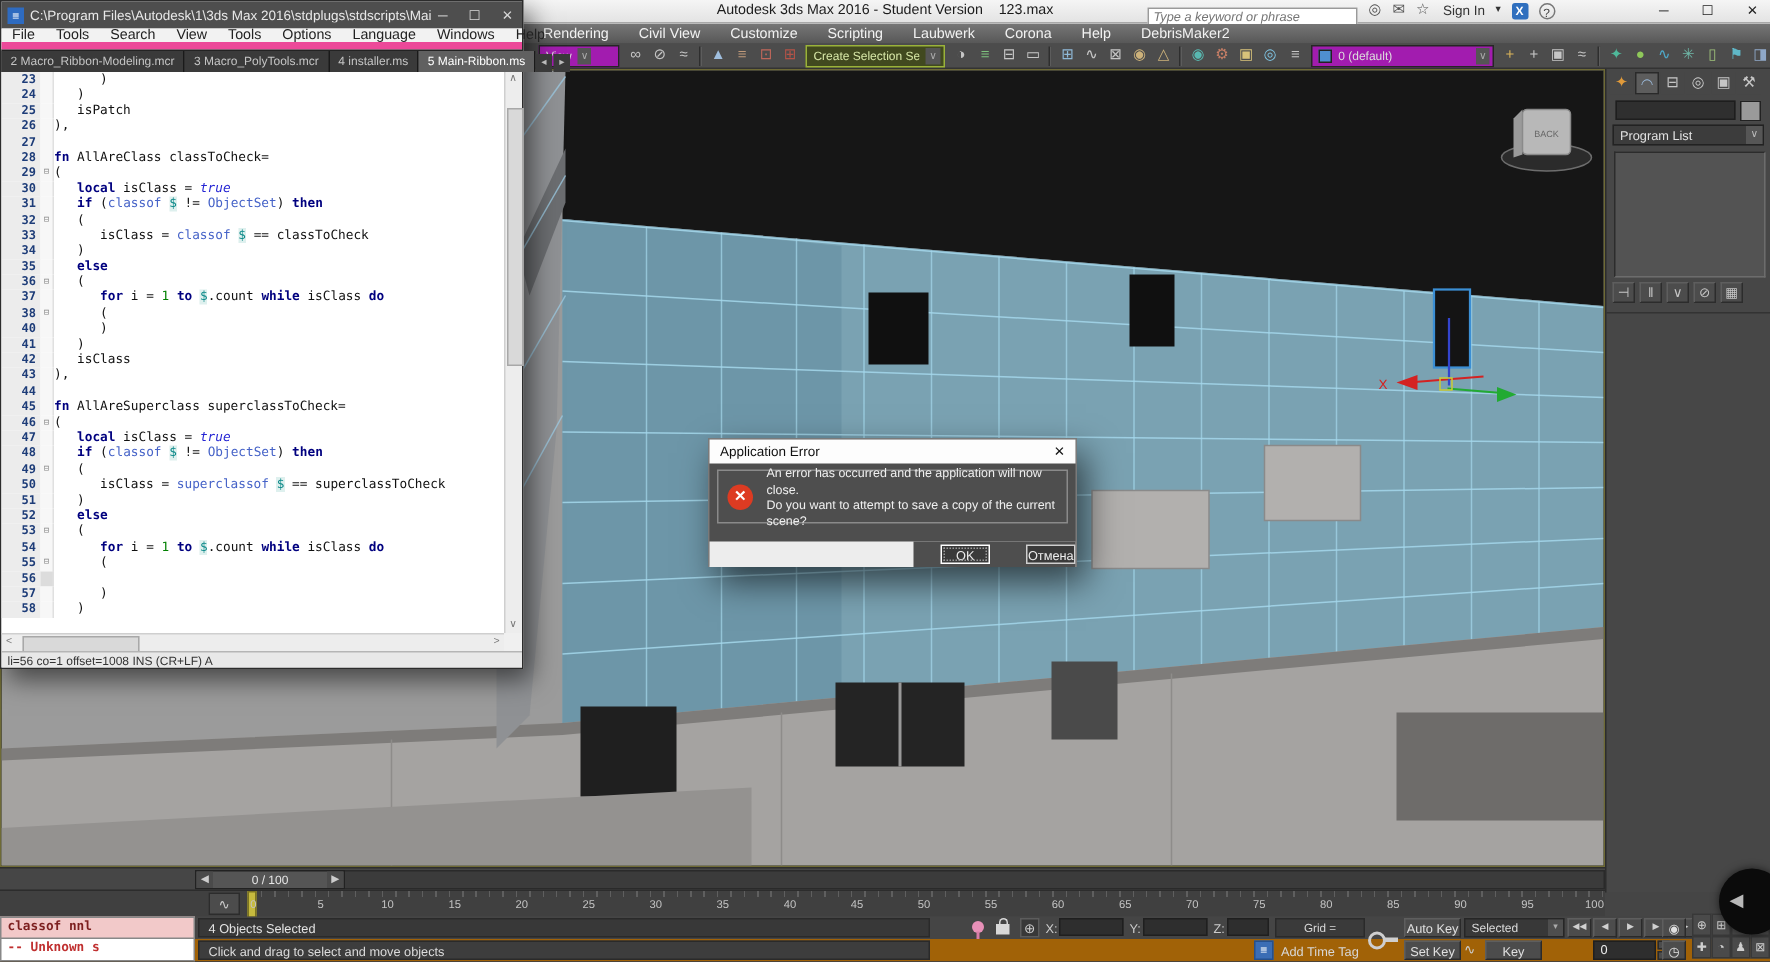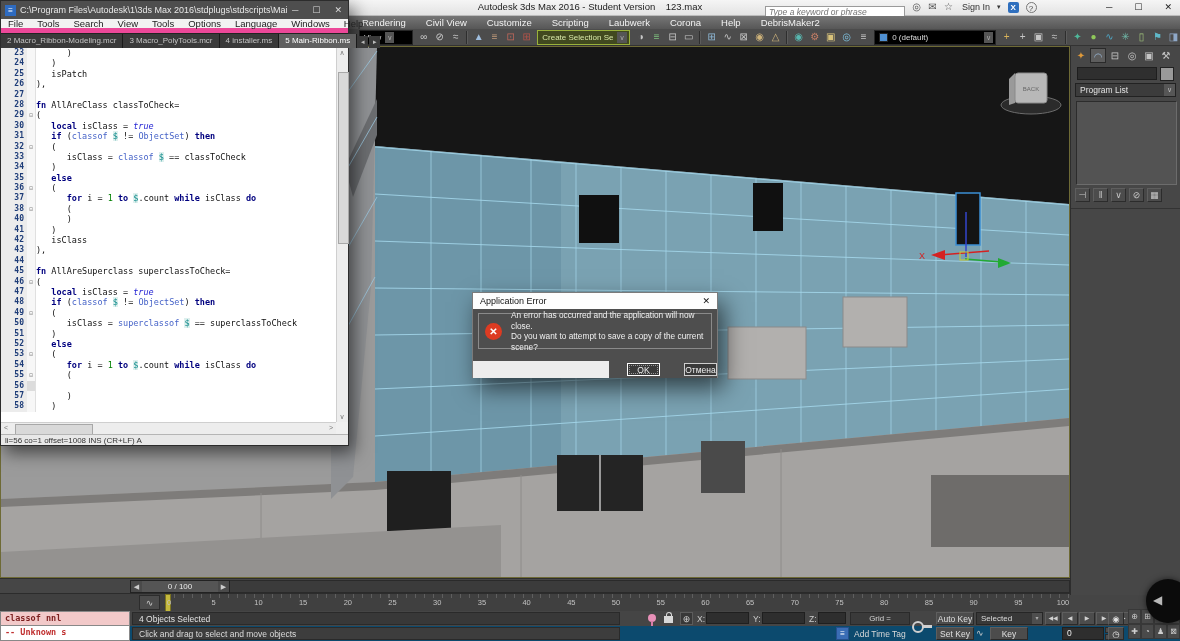"0 (default)" .dd { background: #000000 -> #a21caf }
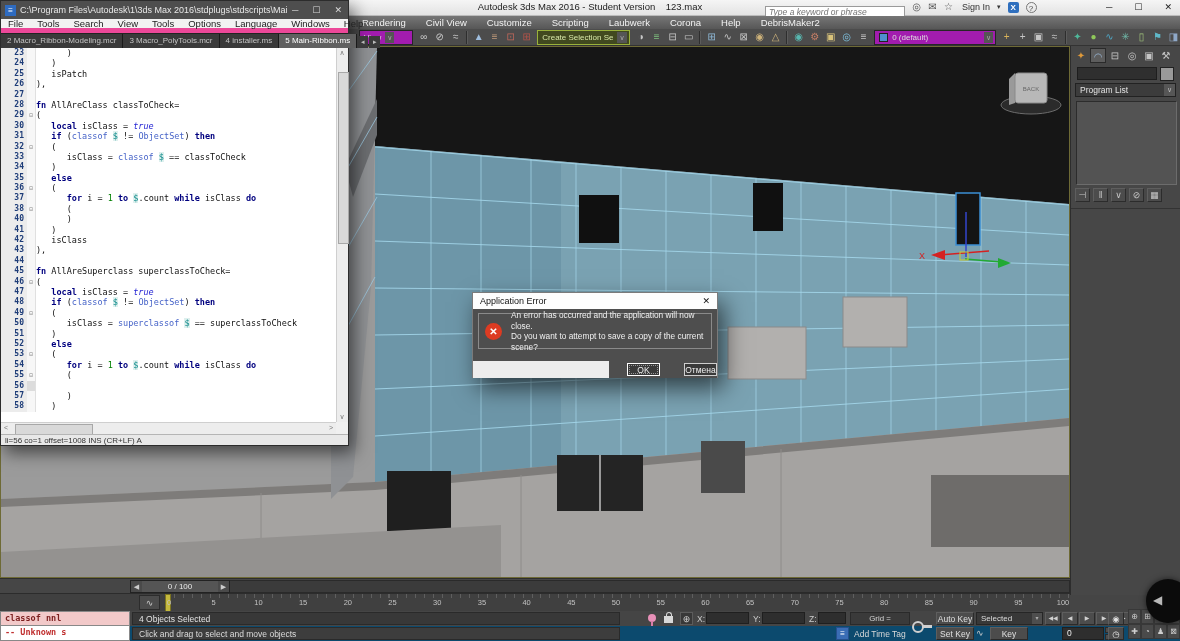"-- Unknown s" .row2 { background: #0c4a6e -> #a16207 }
